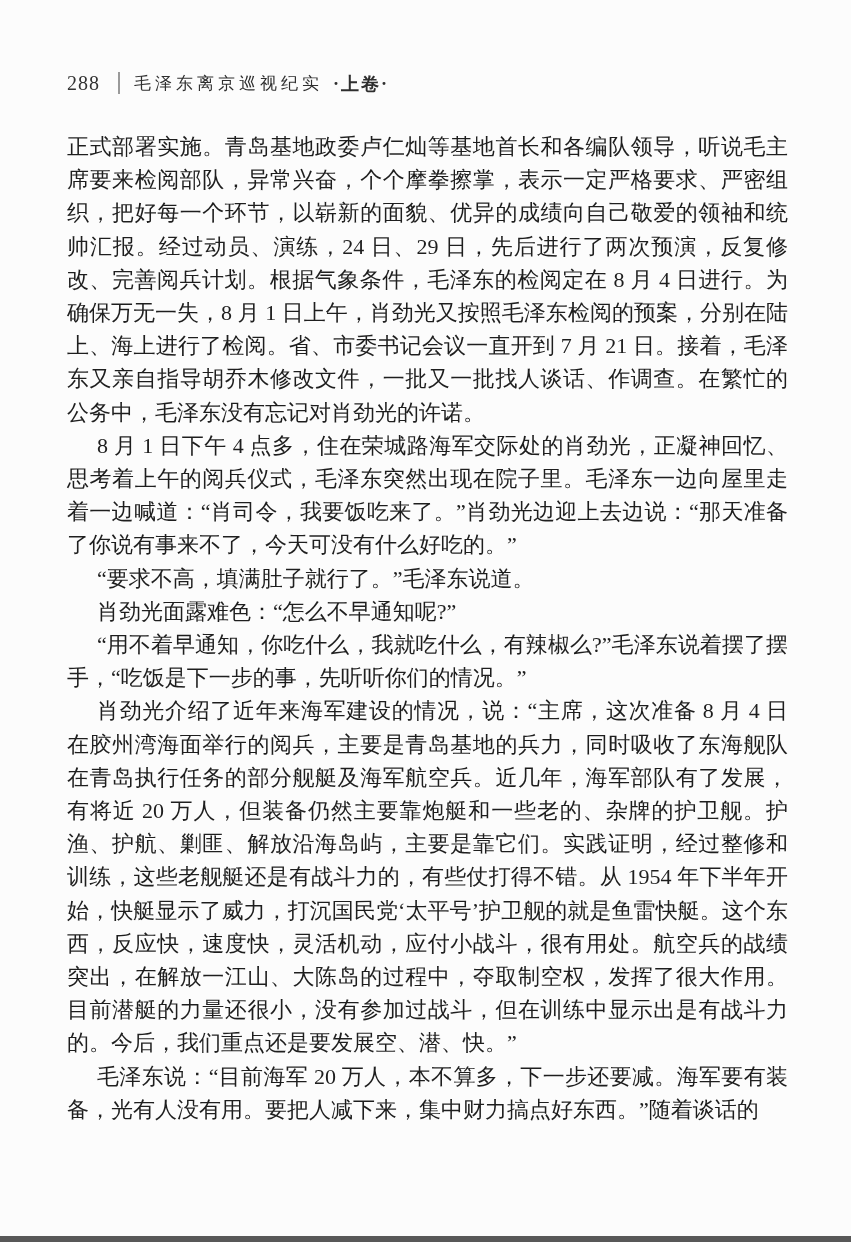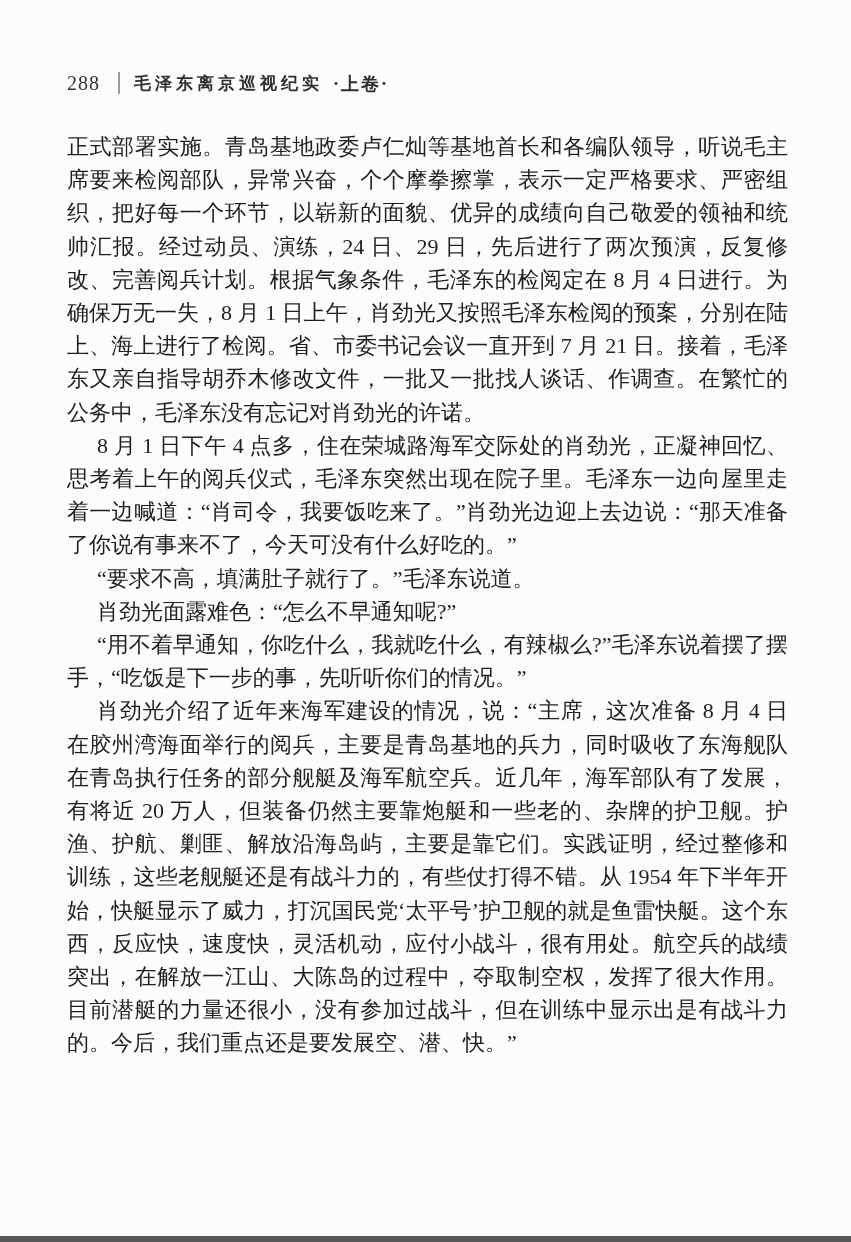"毛泽东离京巡视纪实" .book-title { font-weight: bold -> normal }
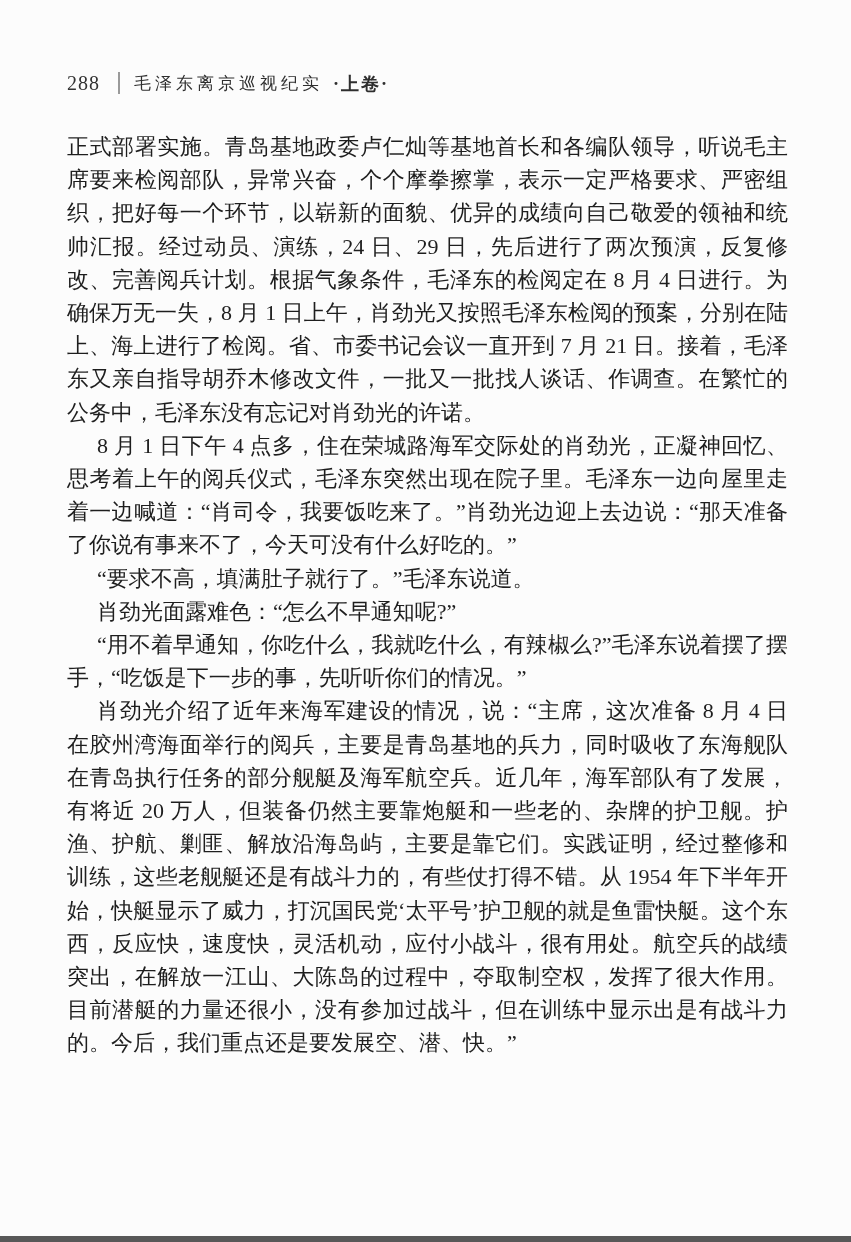"毛泽东说：“目前海军 20" p.indent { html: none -> <p>毛泽东说：“目前海军 20 万人，本不算多，下一步还要减。海军要有装备，光有人没有用。要把人减下来，集中财力搞点好东西。”随着谈话的</p> }
